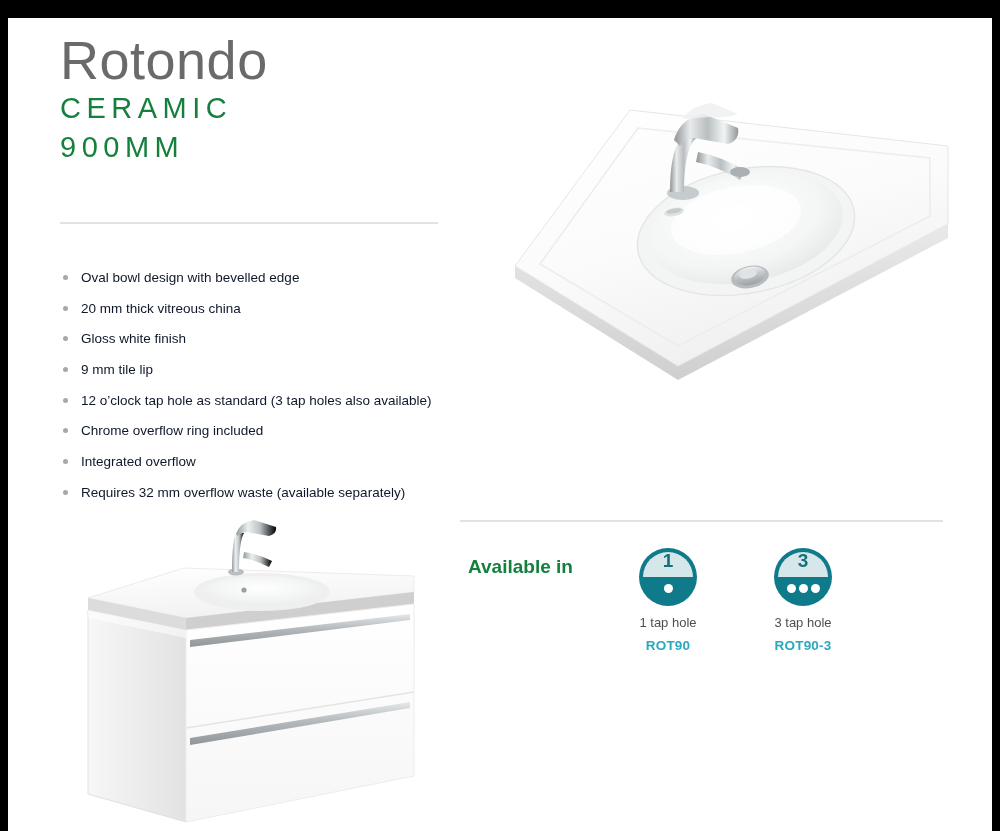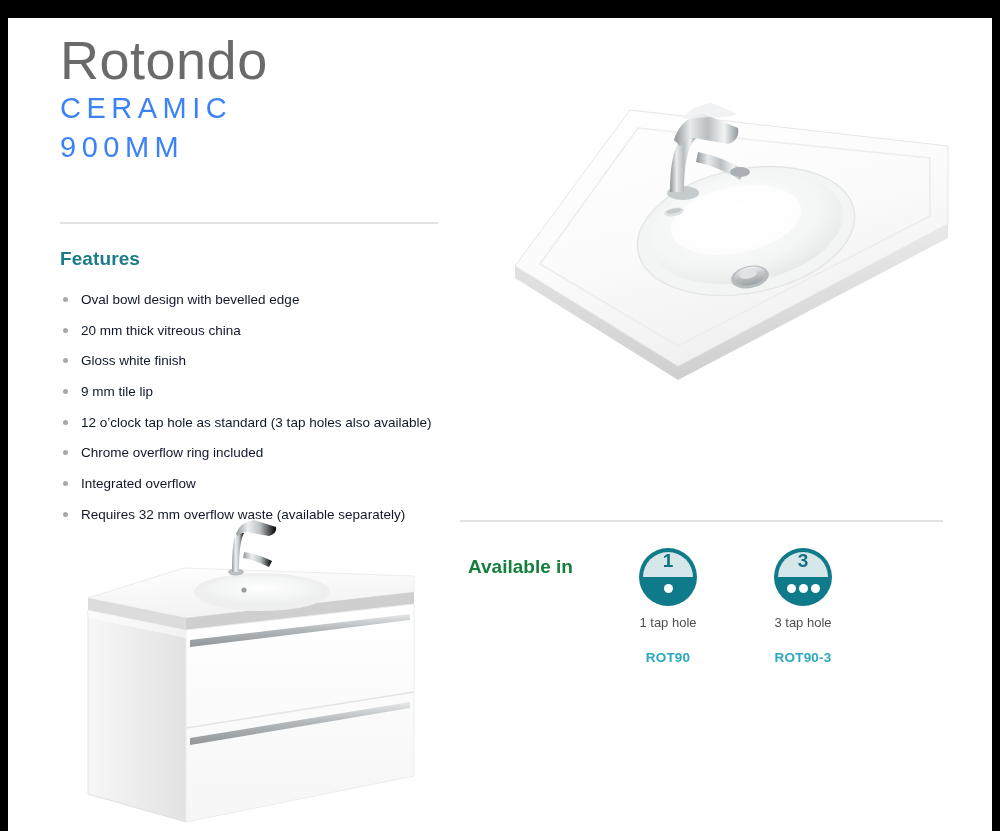"CERAMIC" .subtitle-line { color: #3b82f6 -> #15803d }
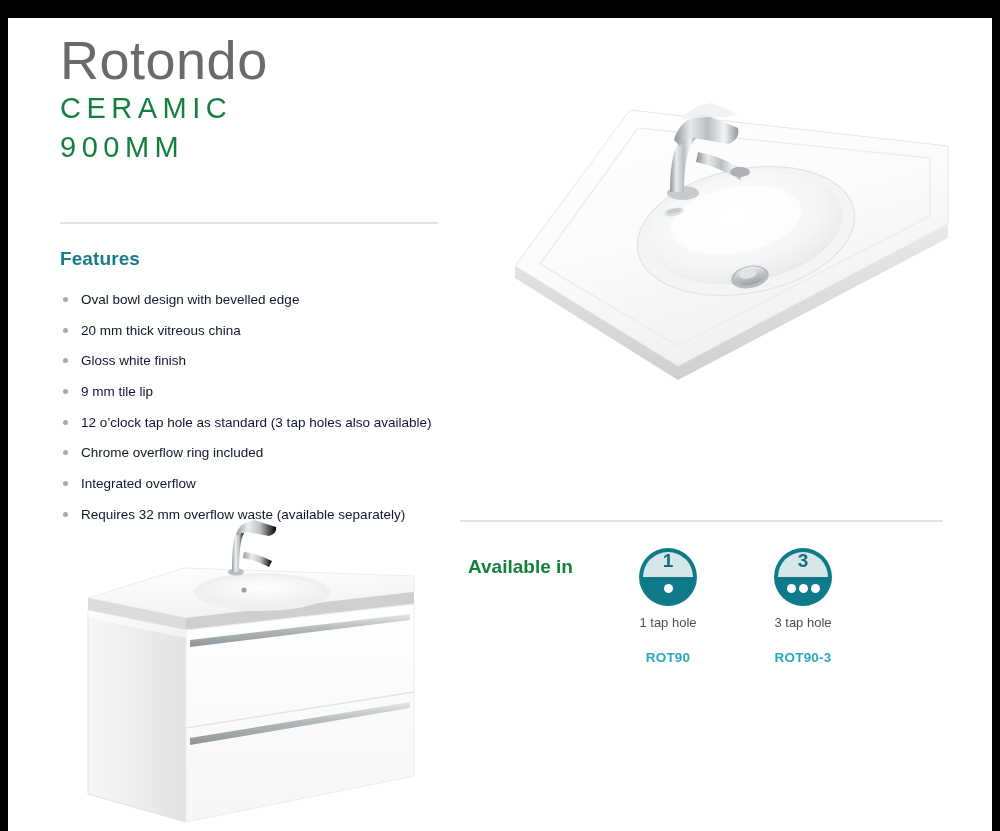"Features" h2.section-heading { html: <h2>Features</h2> -> none }
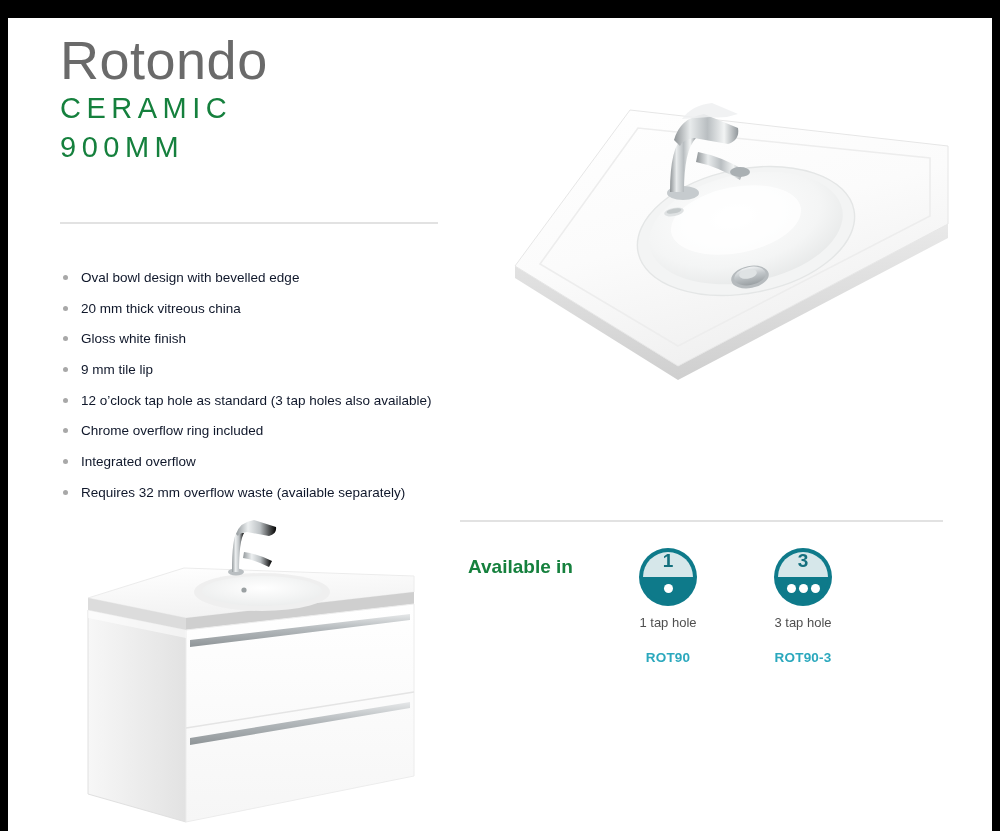"ROT90" .variant-sku { margin-top: 20px -> 8px }
